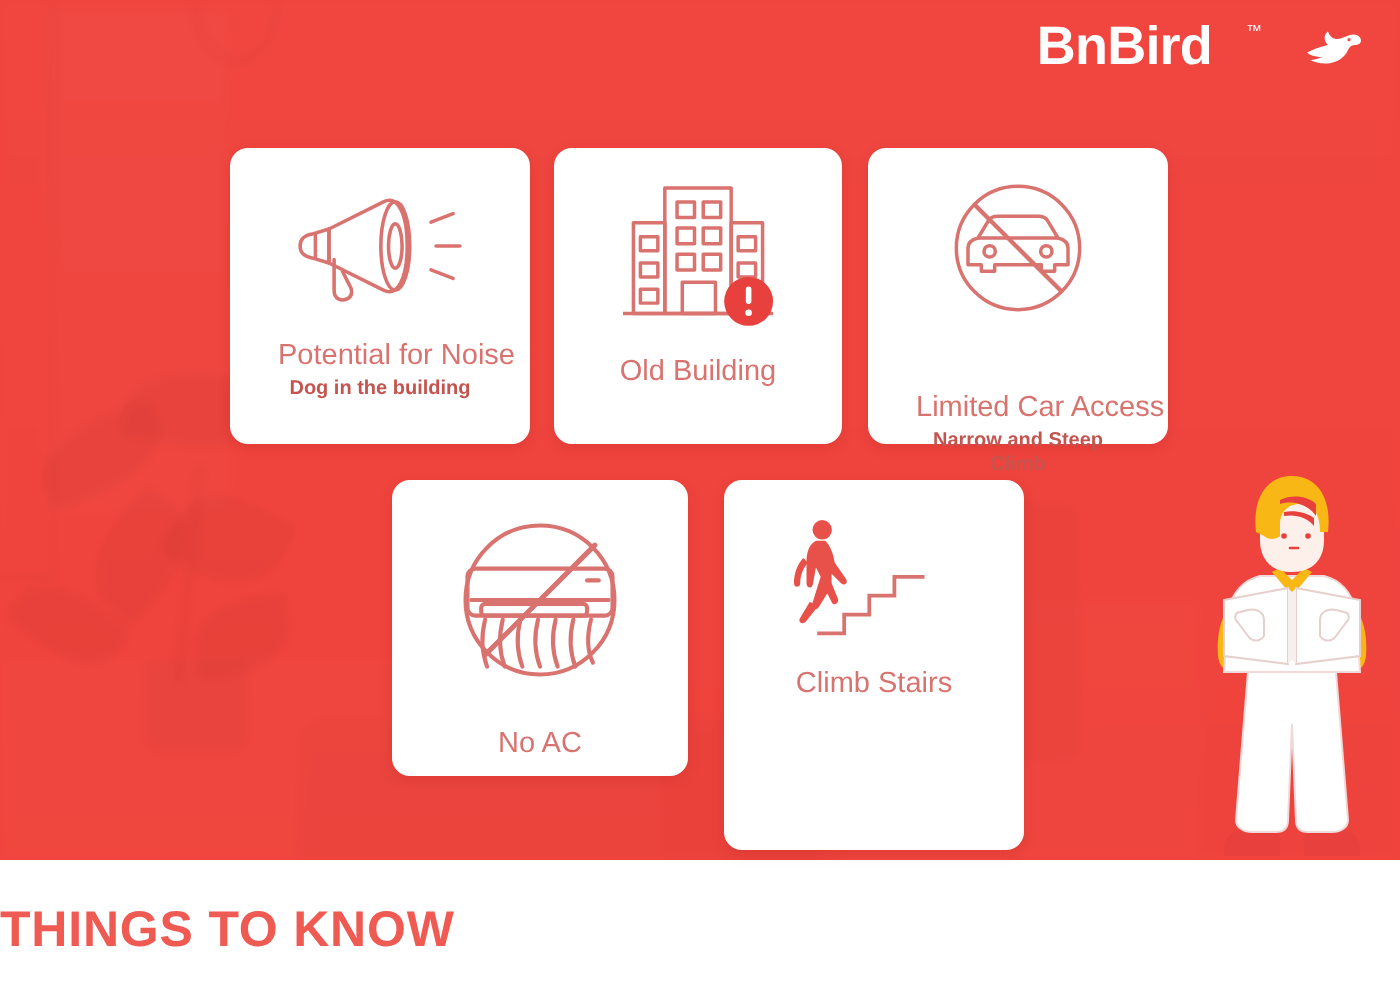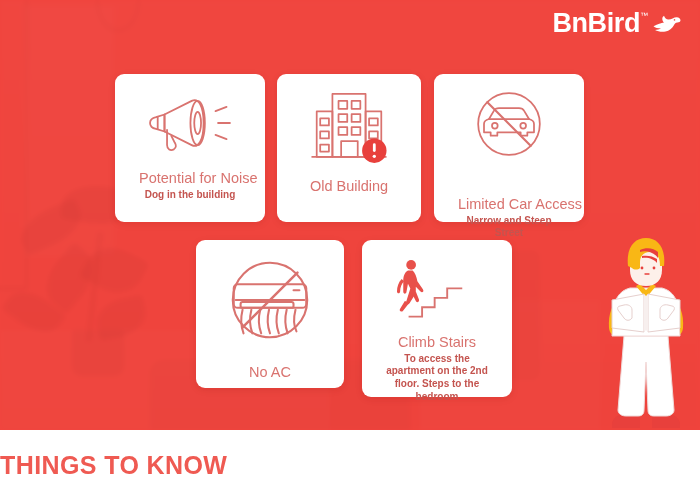"BnBird" .logo { gap: 4px -> 21px }
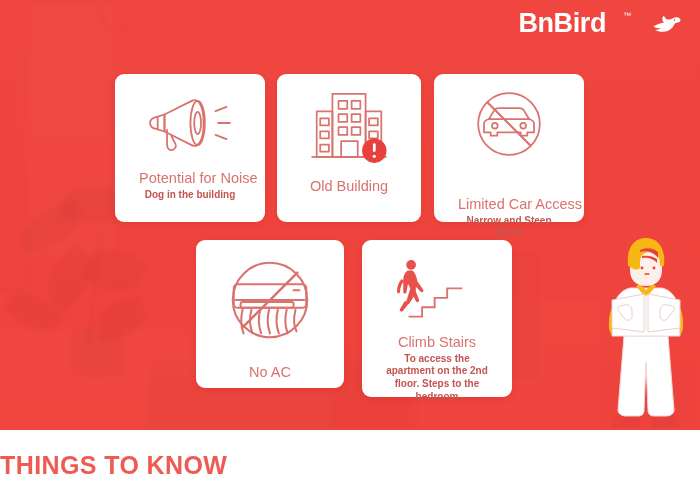"Narrow and Steep Street" div.card-sub { text: Street -> Climb }
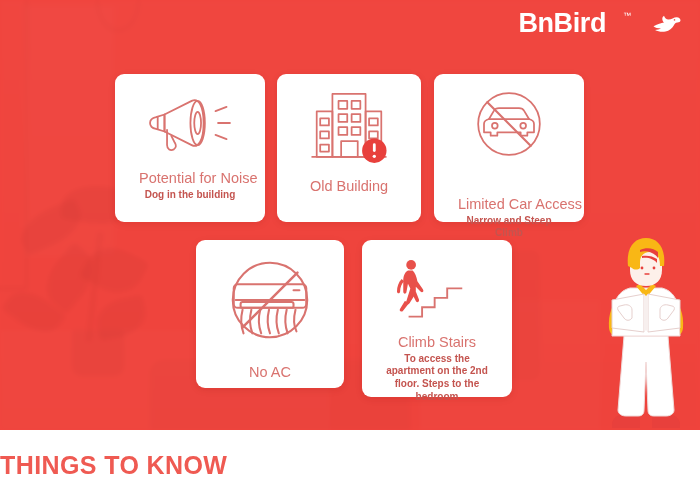"Climb Stairs" #card-stairs { height: 157px -> 185px }
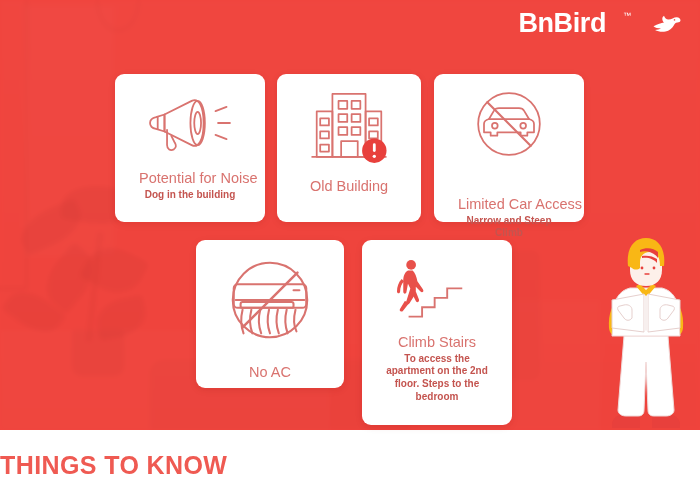"To access the apartment on" div.card-sub { html: <div>To access the apartment on the 2nd floor. Steps to the bedroom</div> -> none }
